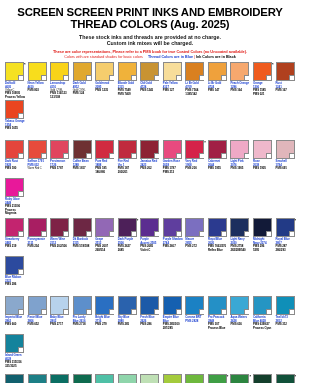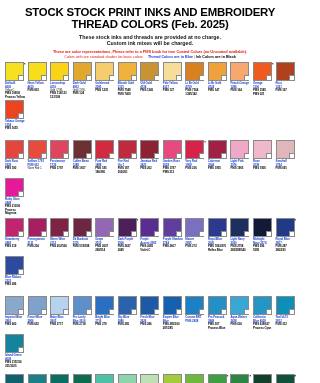"STOCK STOCK PRINT INKS AND" div { text: STOCK STOCK -> SCREEN SCREEN }
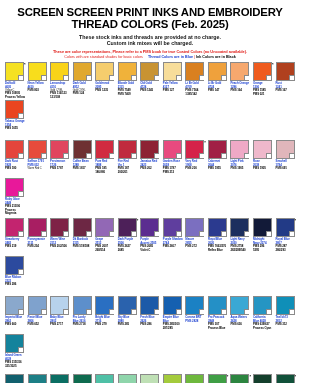"THREAD COLORS (Feb. 2025)" div { text: Feb -> Aug }
